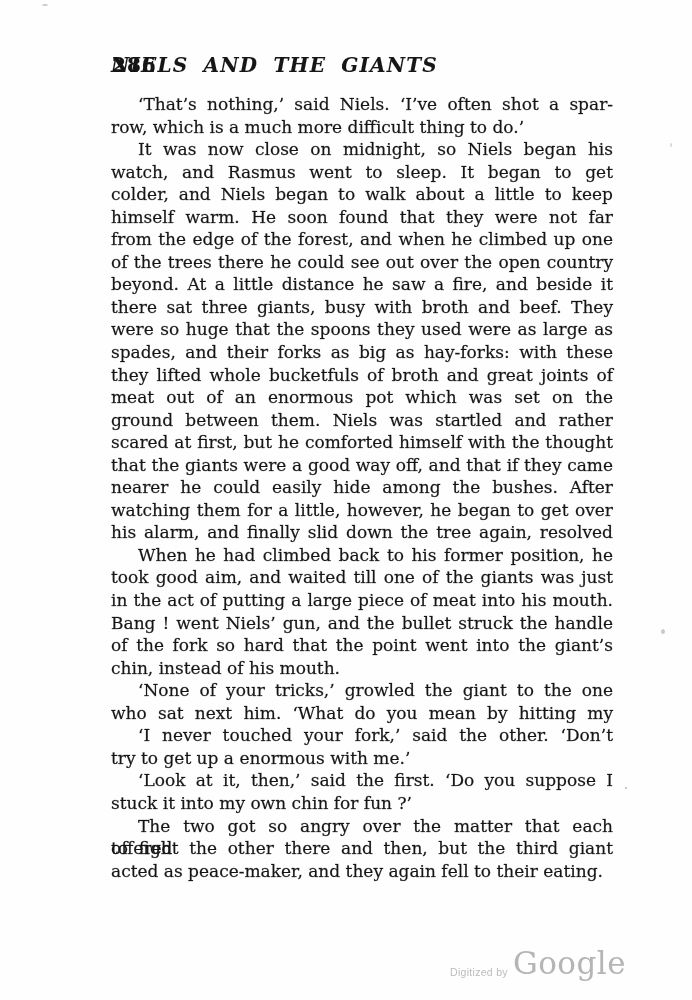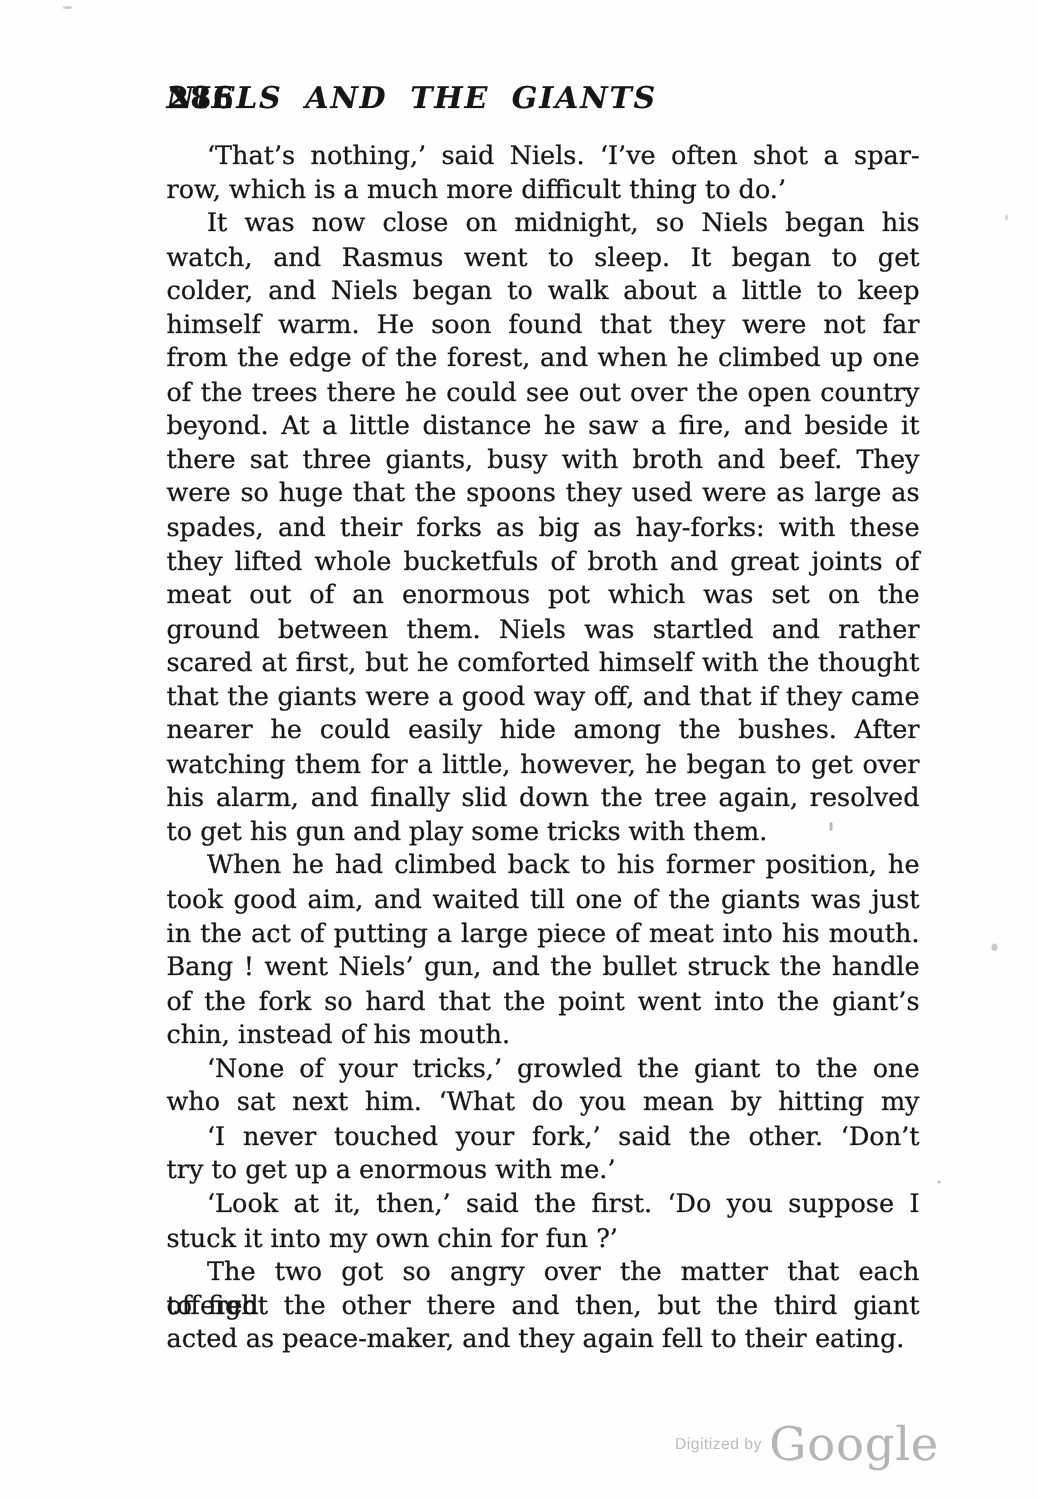"to get his gun and" div.line { html: <div>to get his gun and play some tricks with them.</div> -> none }
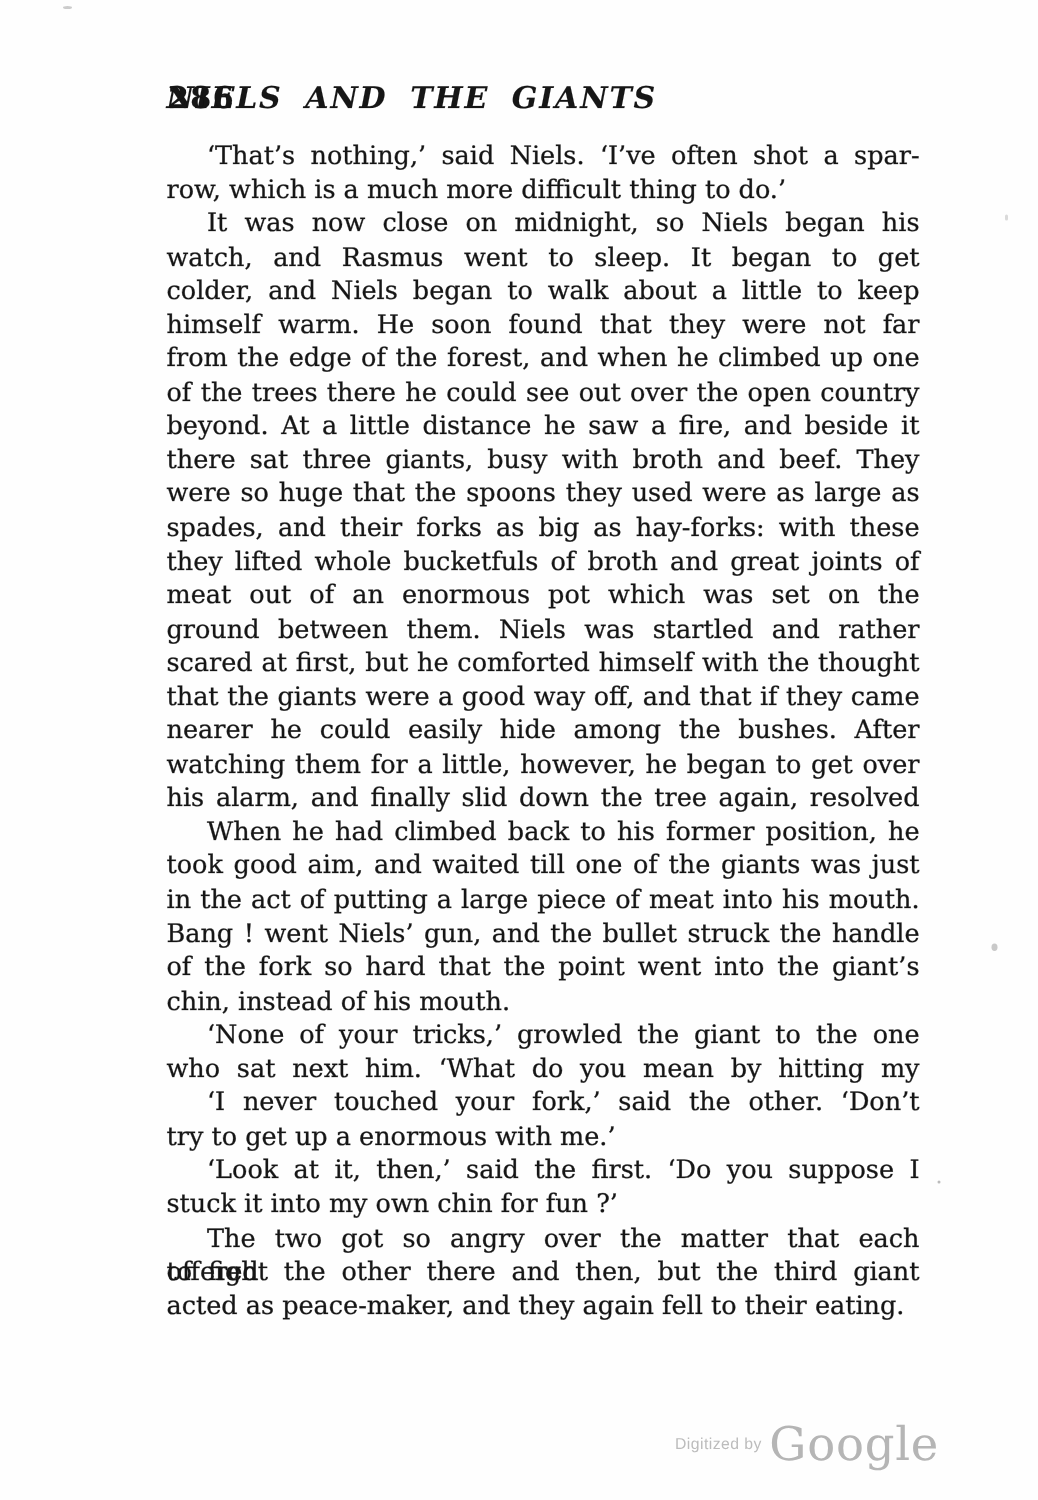"Digitized by" .watermark { align-items: center -> flex-end }
